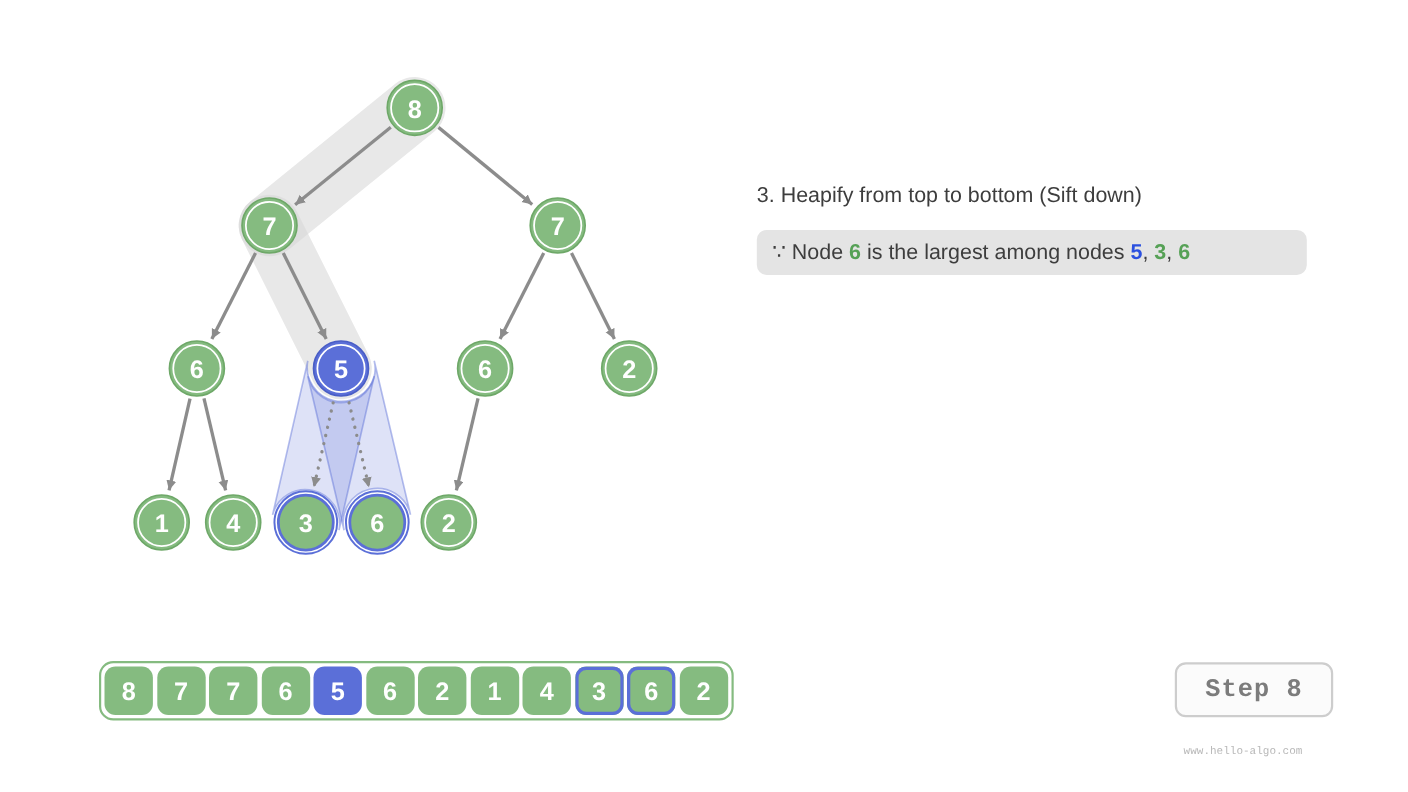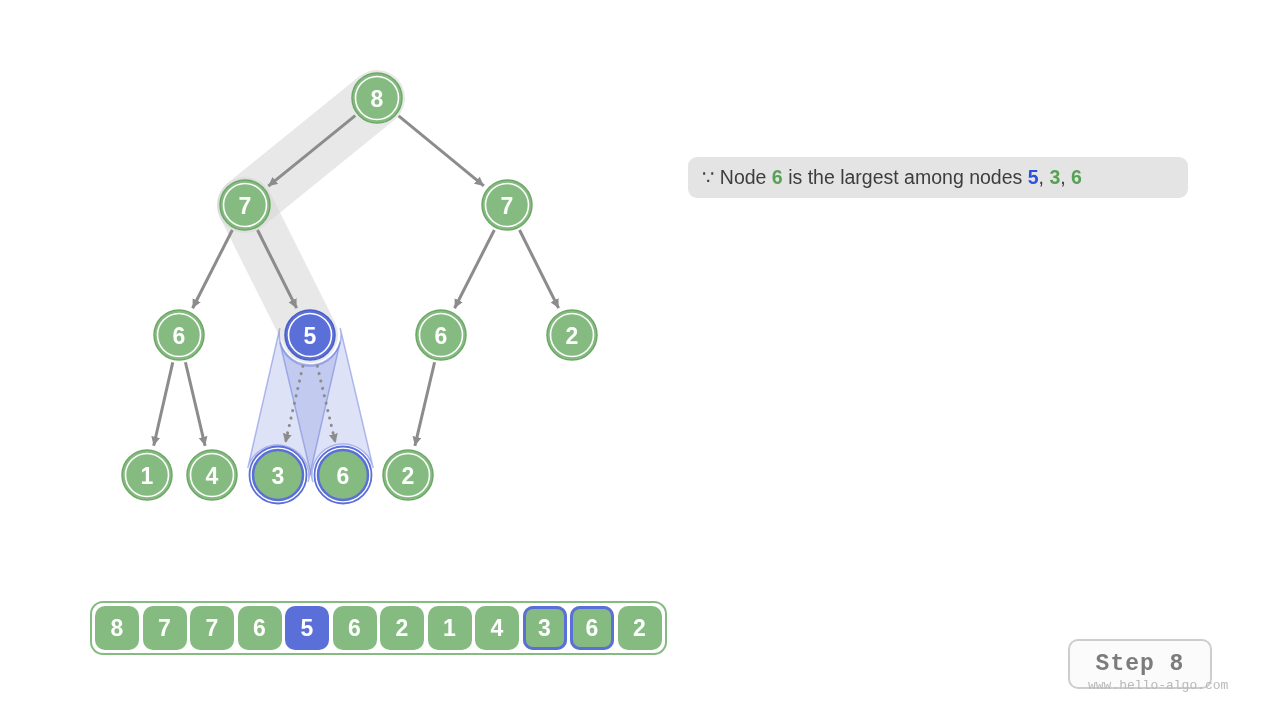"3. Heapify from top to" div.step-line { html: none -> <div>3. Heapify from top to bottom (Sift down)</div> }
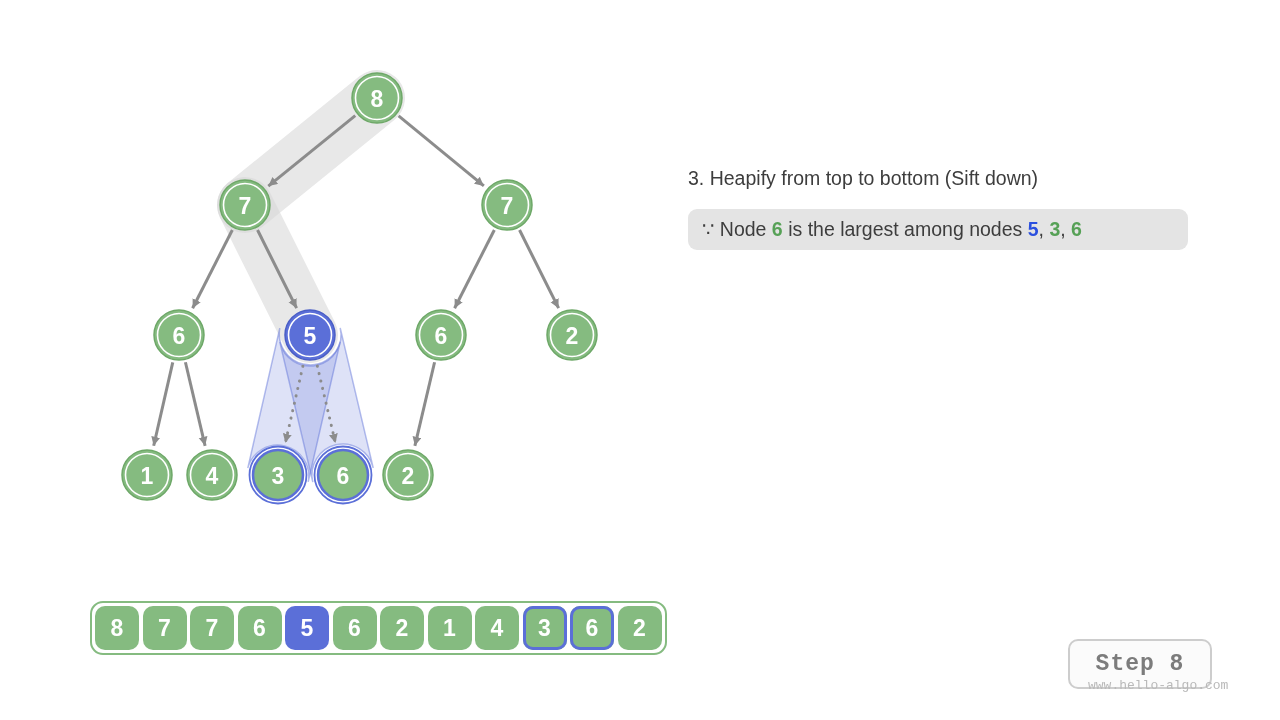"Step 8" #step-box { margin-top: 37px -> none }
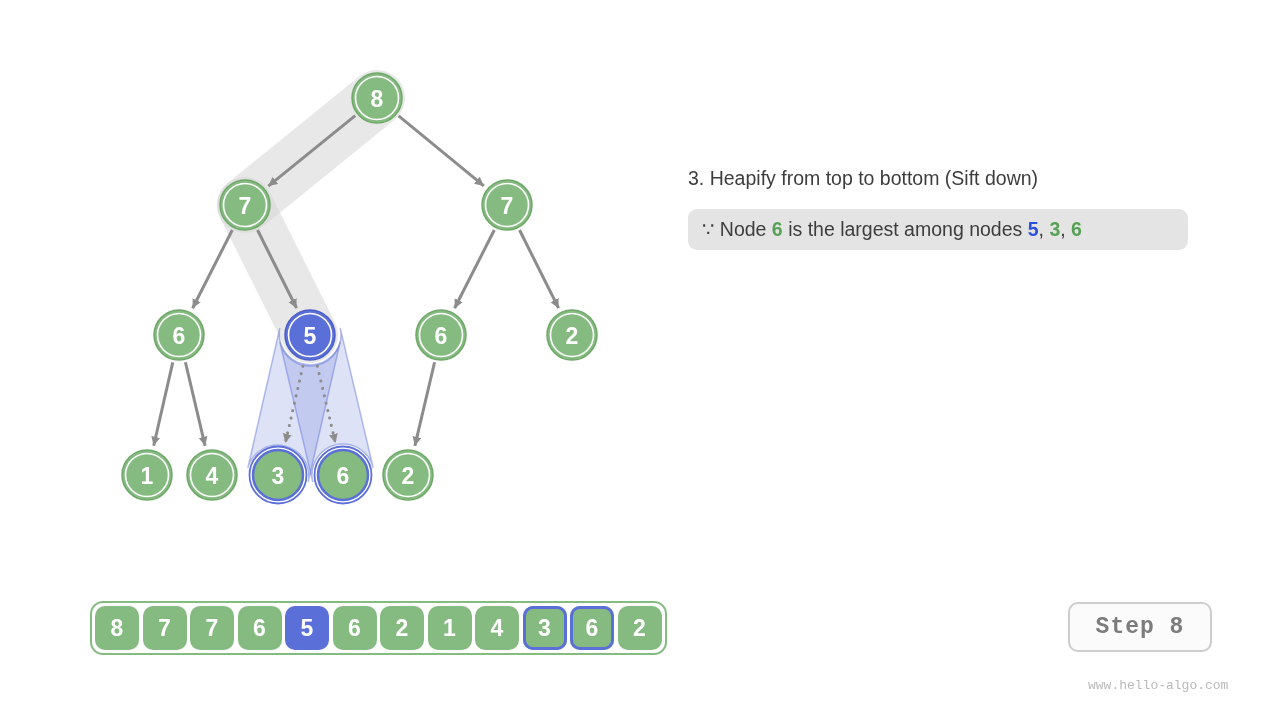"www.hello-algo.com" #watermark { font-size: 13px -> 10px; margin-left: 12px -> none }
